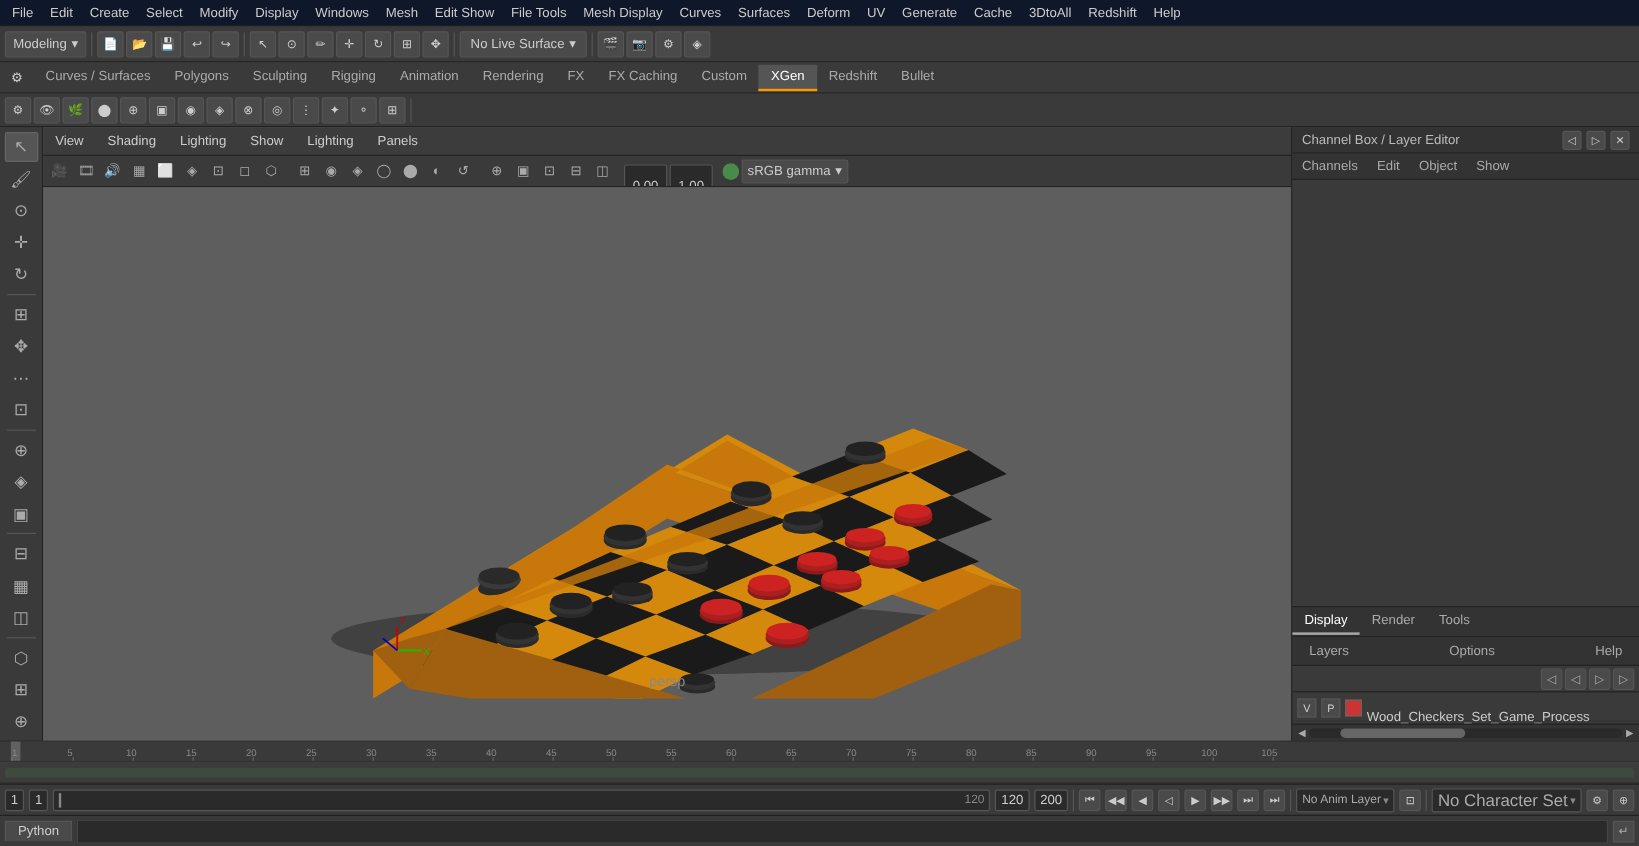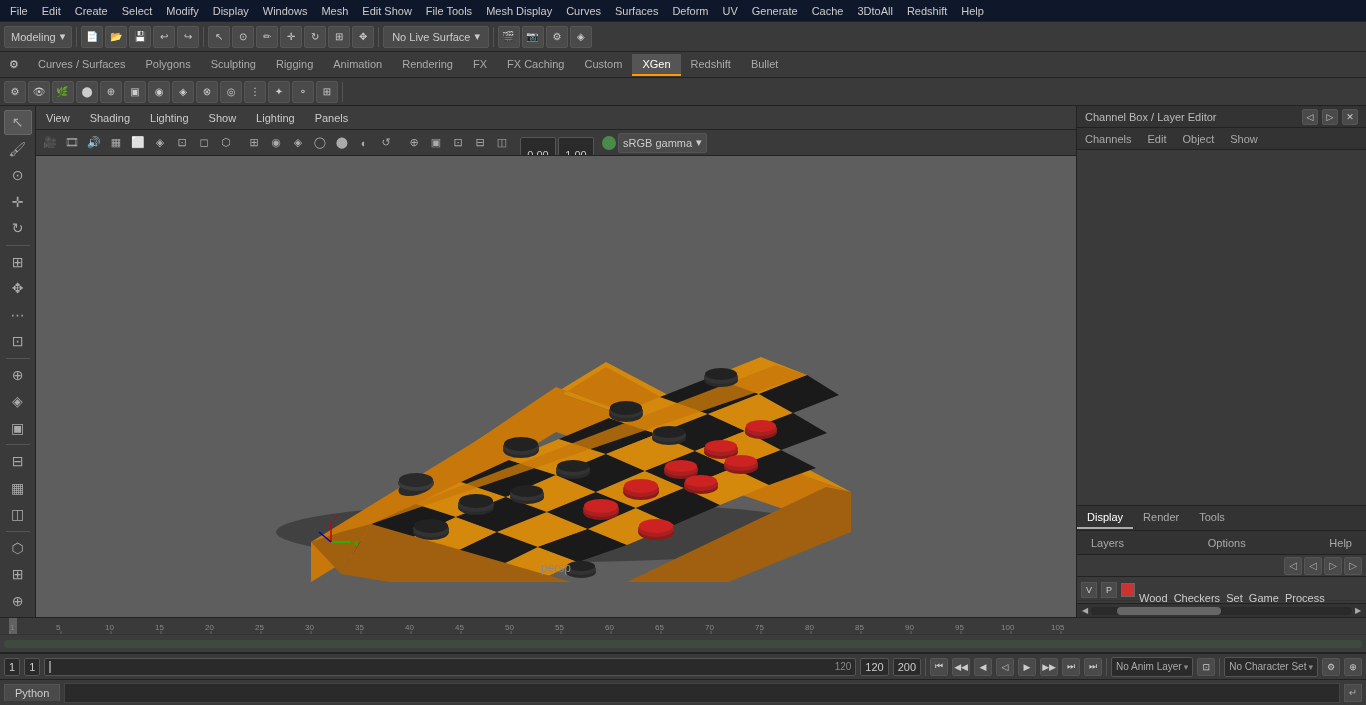"No Character Set" span { font-size: 10px -> 14px }
